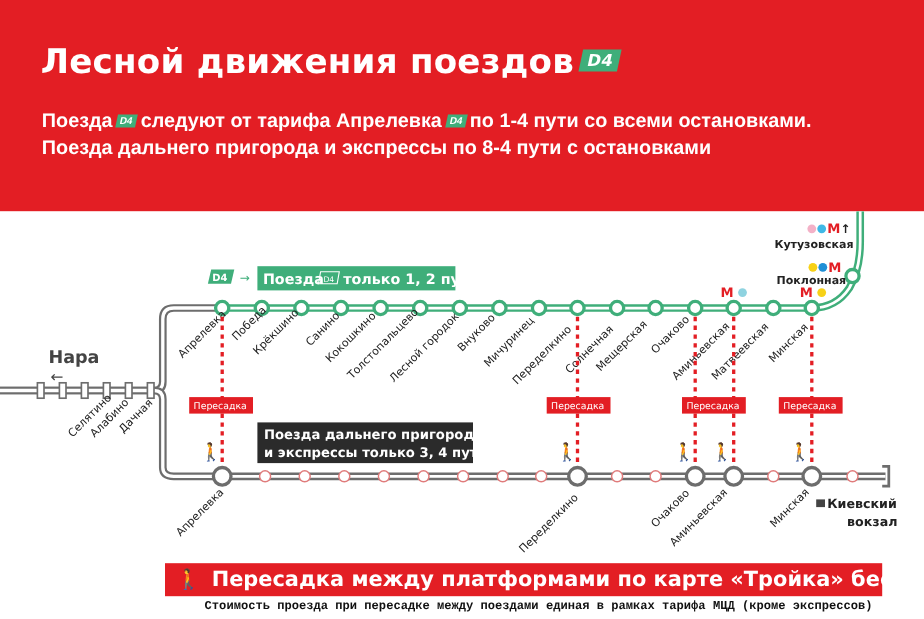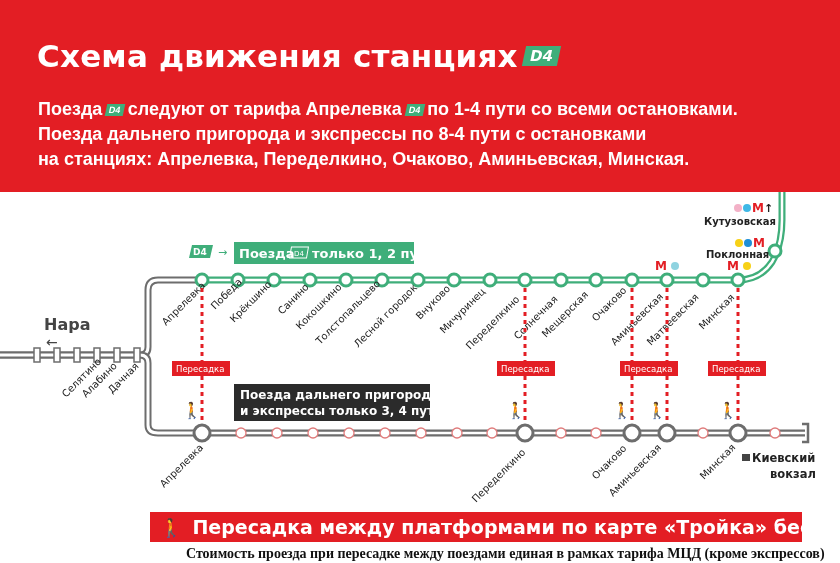"Схема движения станциях" span { text: Схема движения станциях -> Лесной движения поездов }
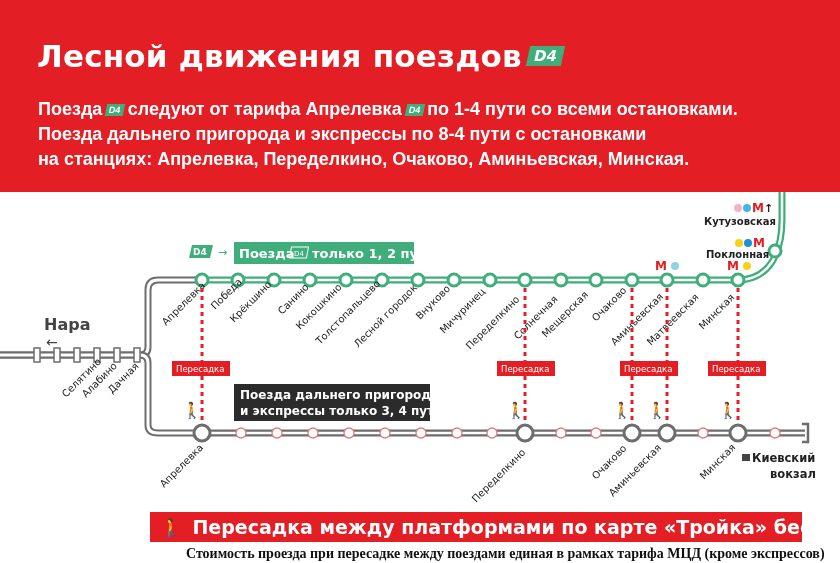"на станциях: Апрелевка, Переделкино," div { html: <div>на станциях: Апрелевка, Переделкино, Очаково, Аминьевская, Минская.</div> -> none }
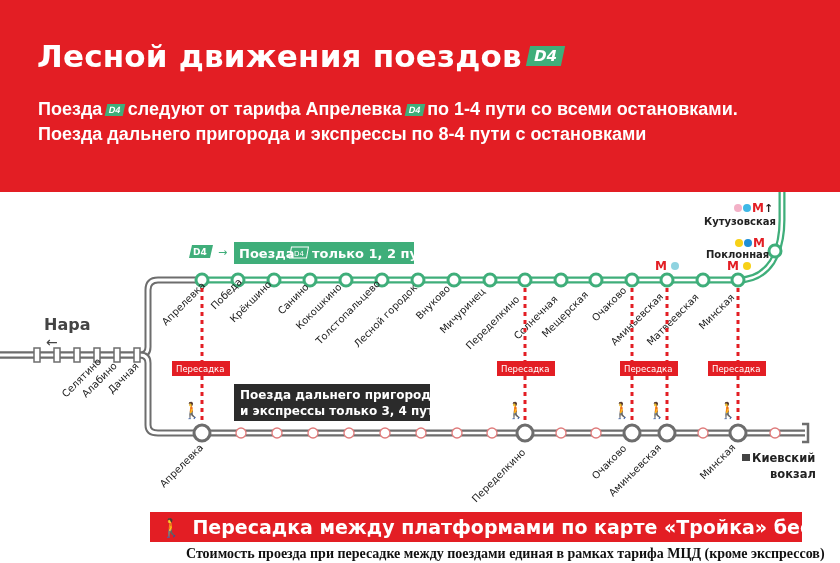"Стоимость проезда при пересадке между" .note { font-family: Liberation Serif, serif -> Liberation Mono, monospace; font-size: 14px -> 11px }
